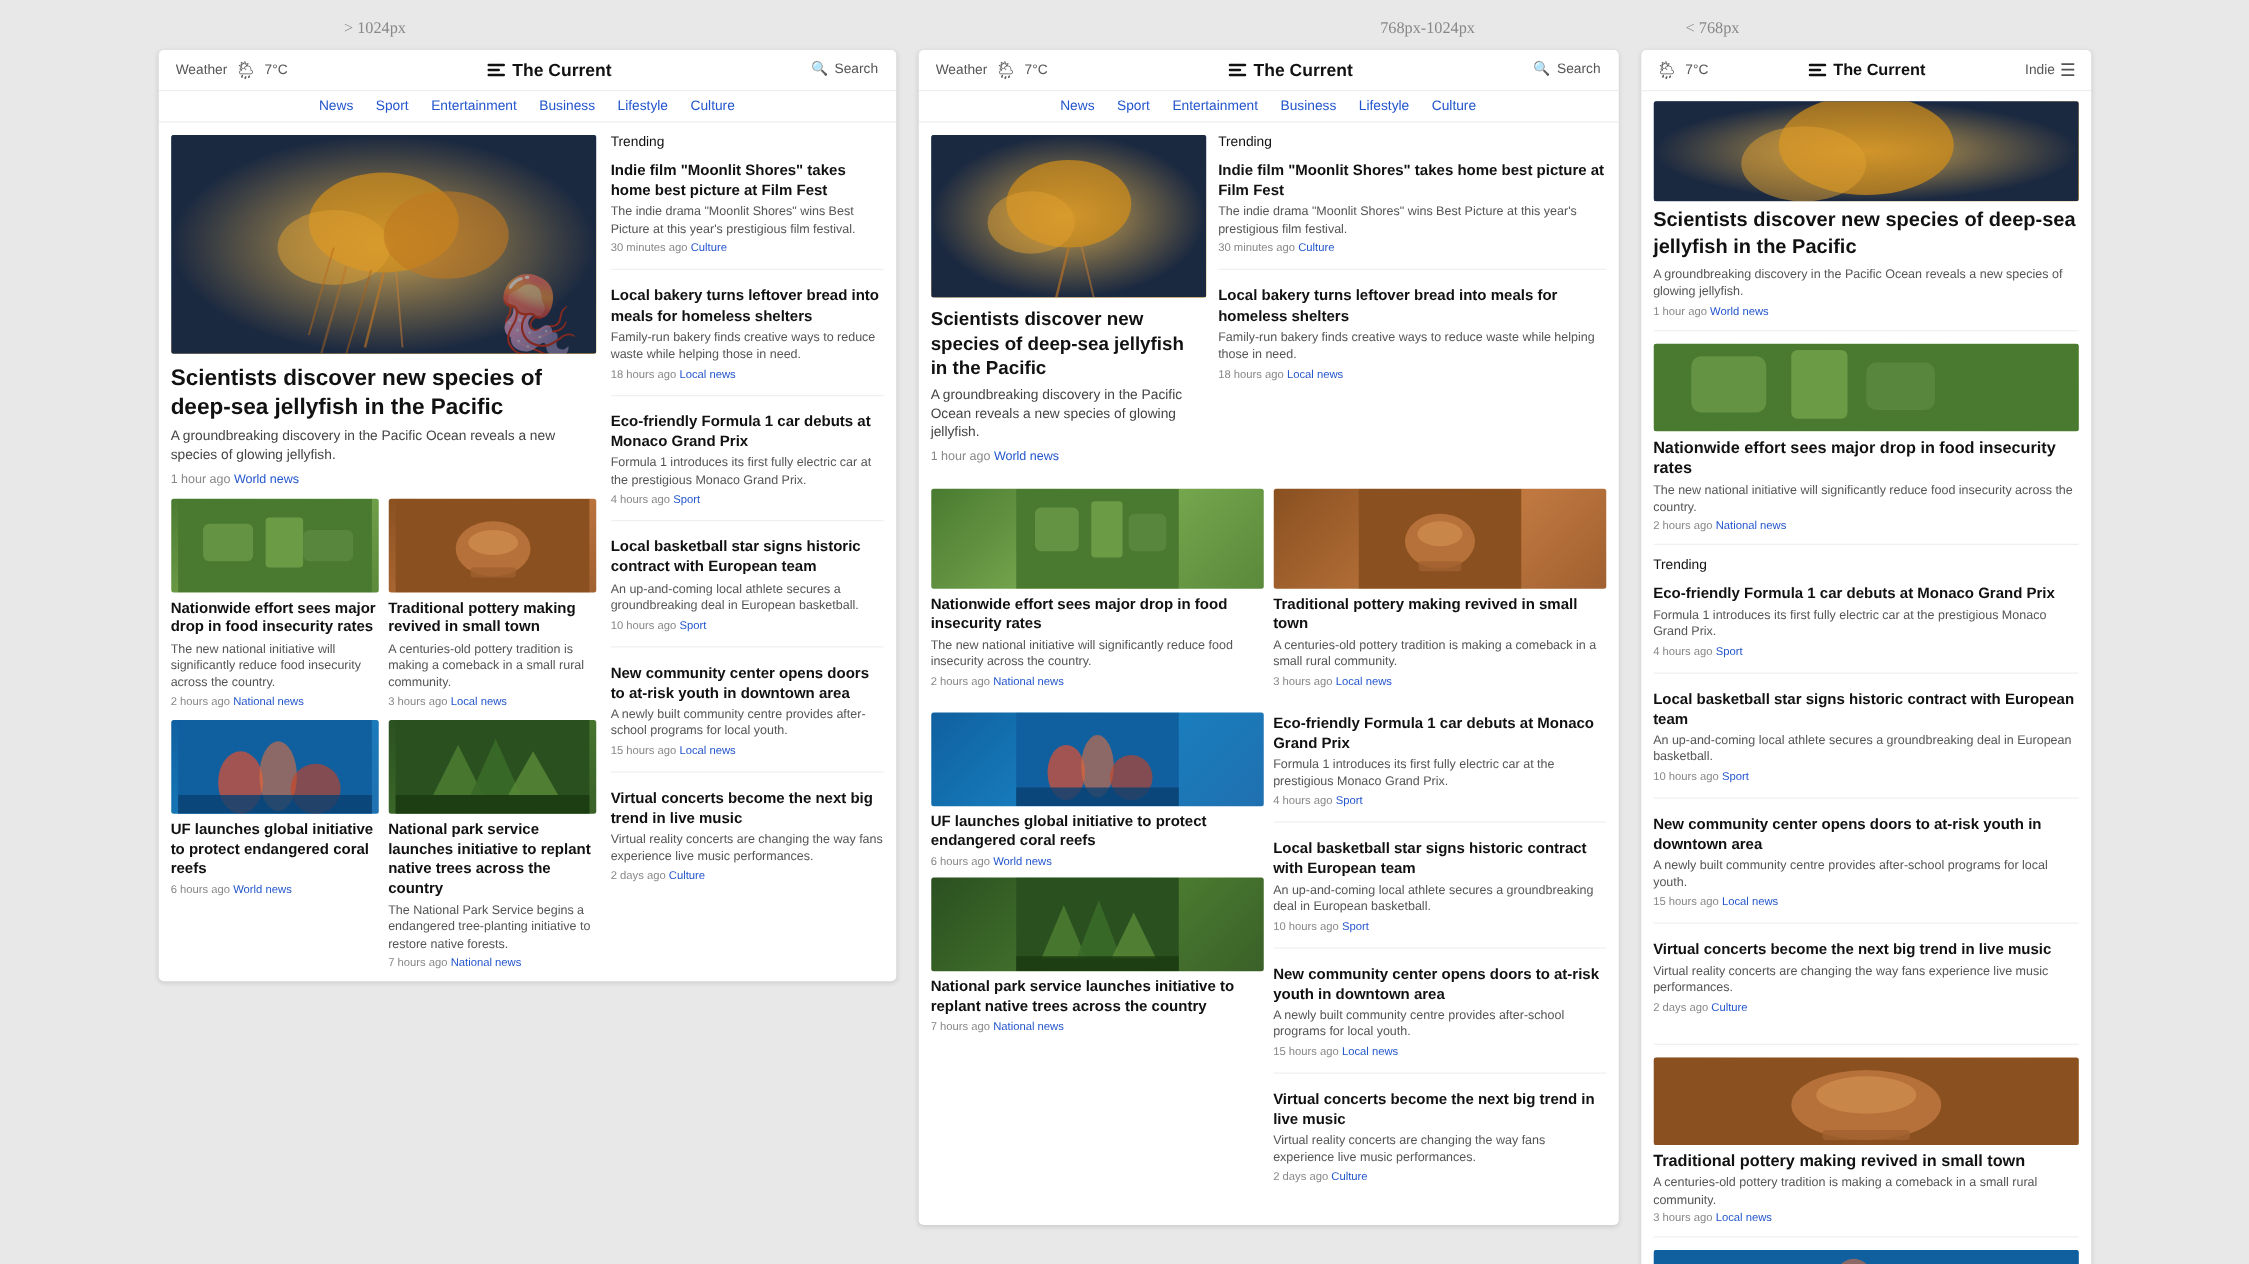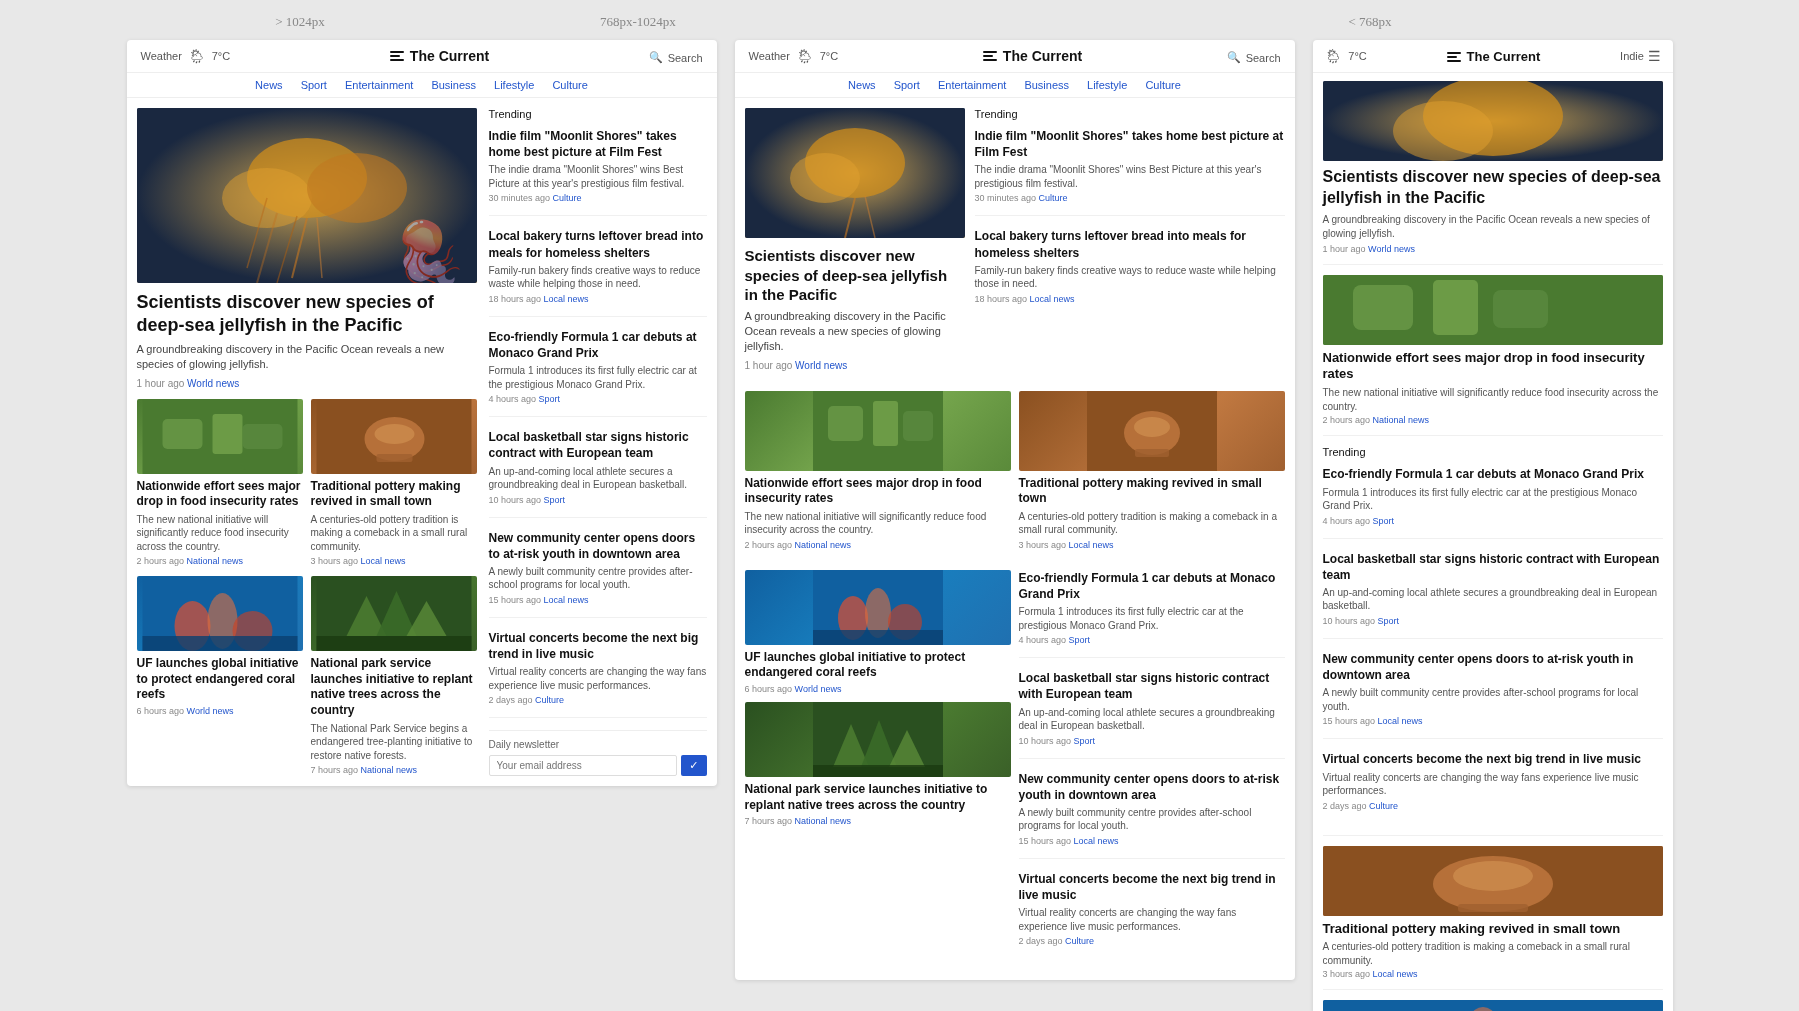"768px-1024px" .bp-label-2 { text-align: left -> right }
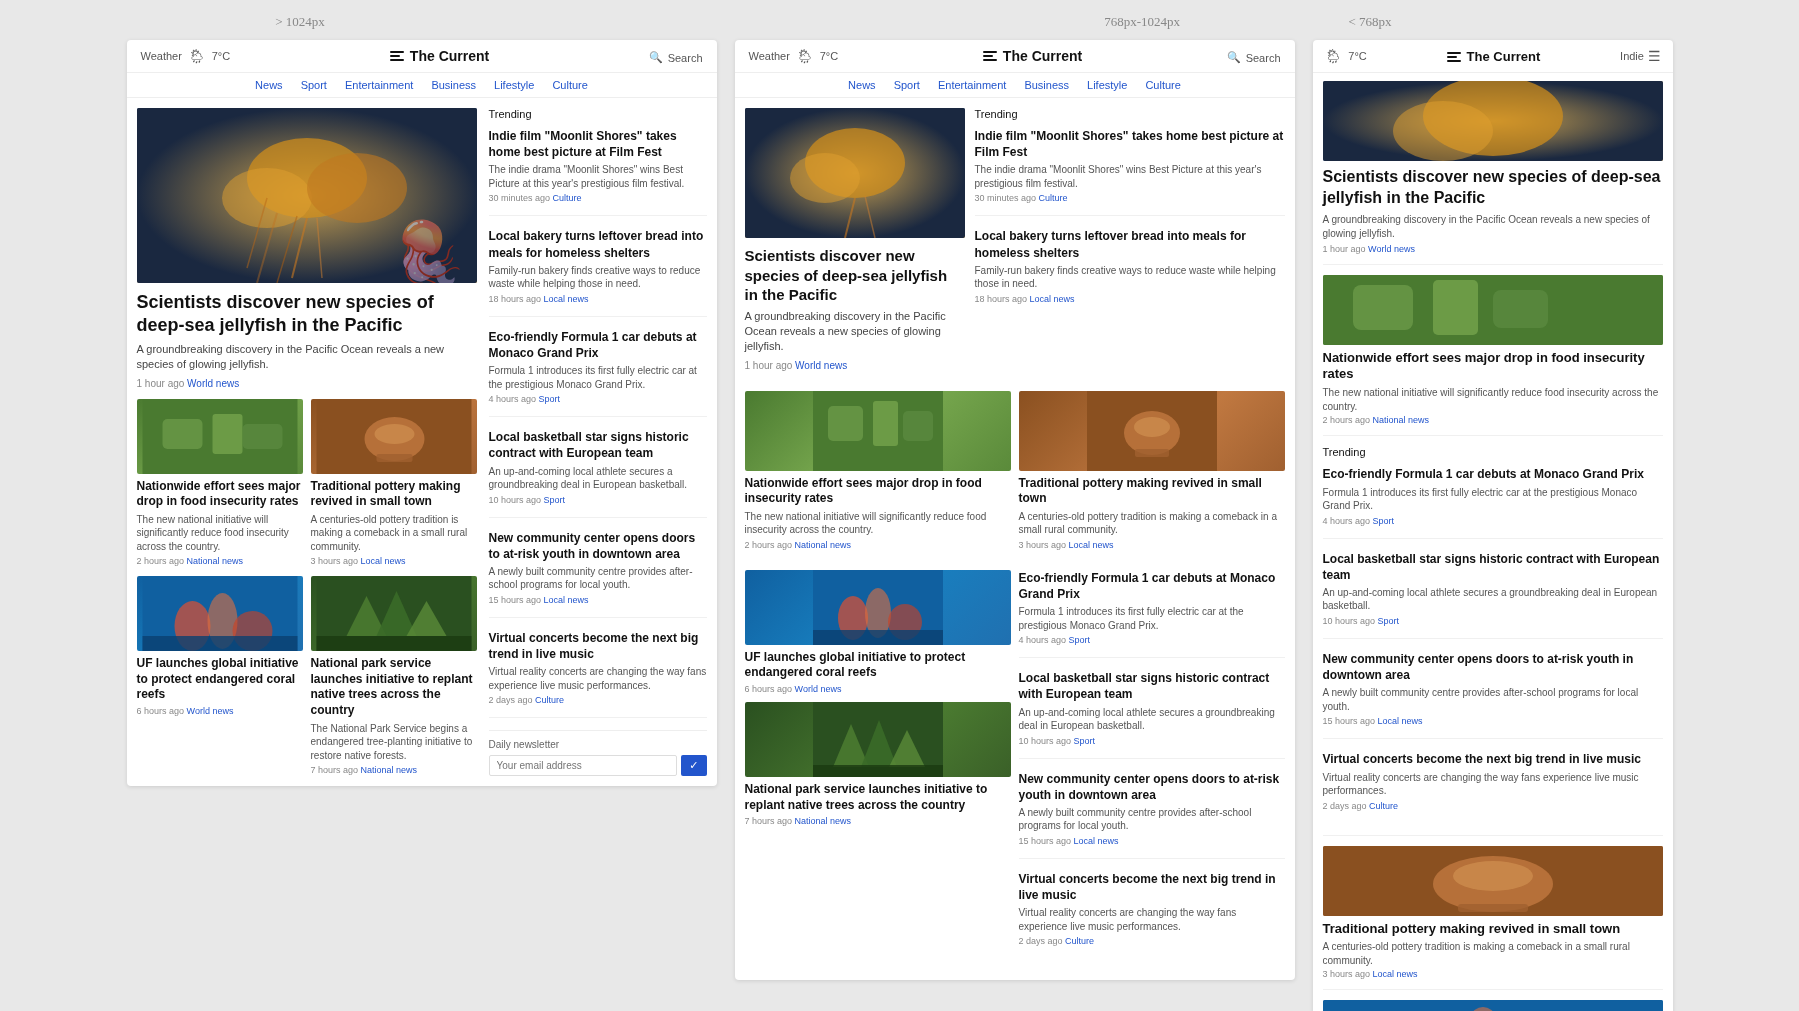"Weather" .site-header { align-items: flex-end -> flex-start }
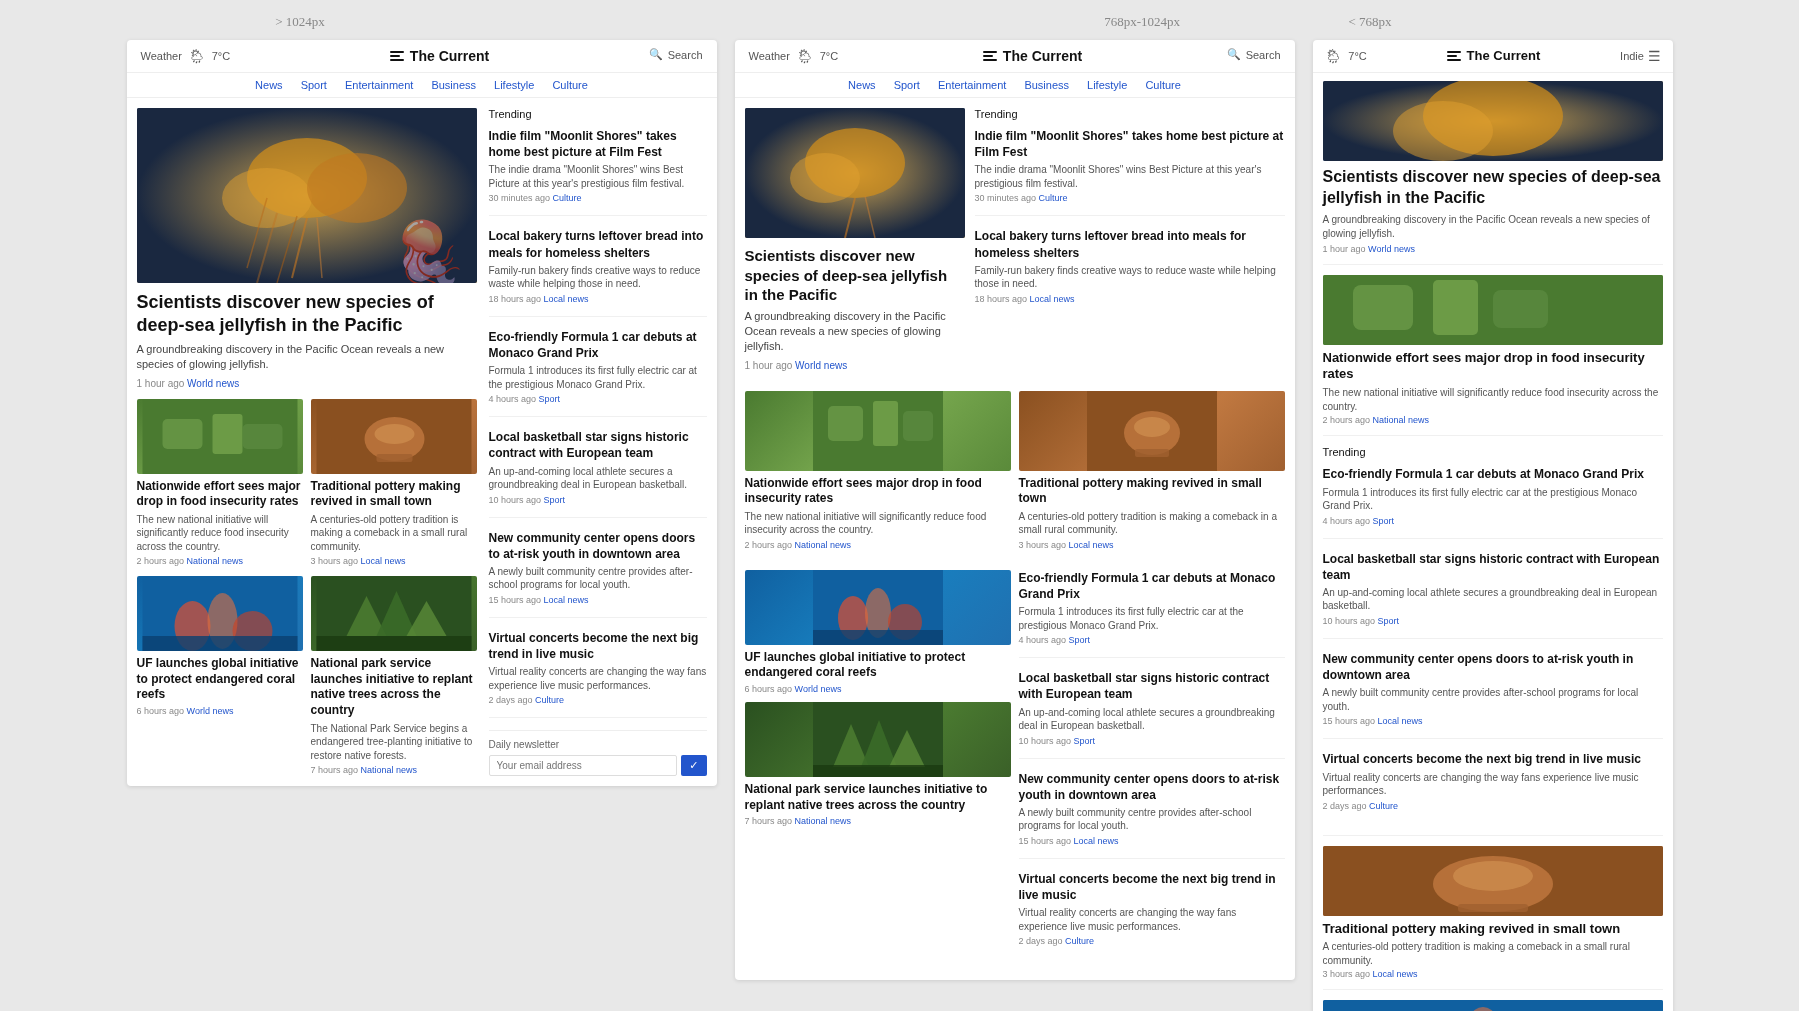"Daily newsletter" div.newsletter { html: <div> <div>Daily newsletter</div> <div> <input> <button>✓</button> </div> </div> -> none }
